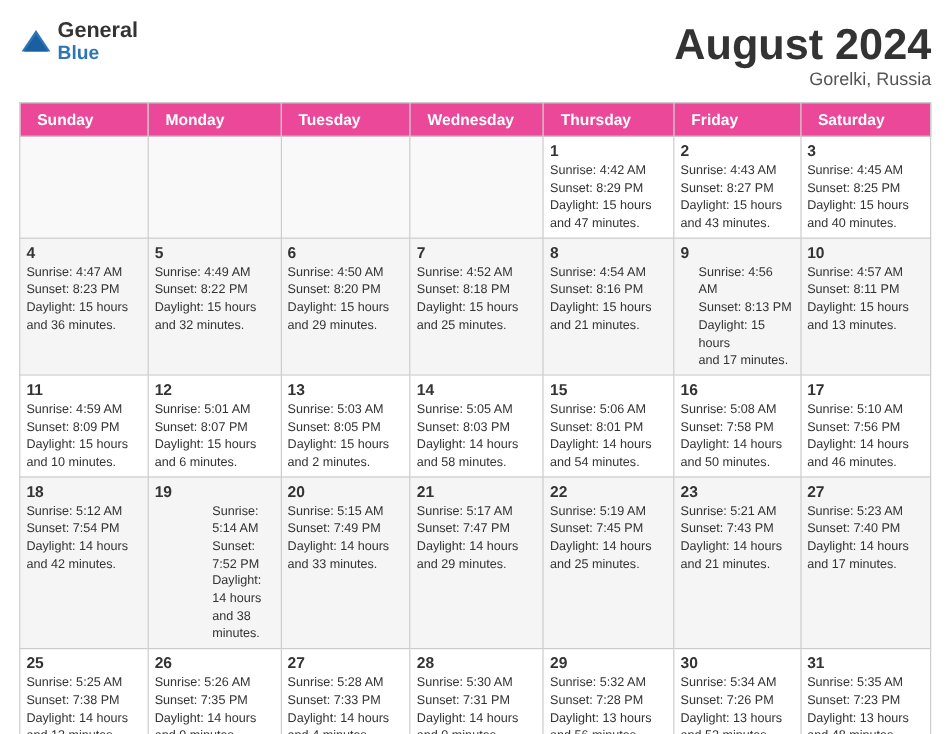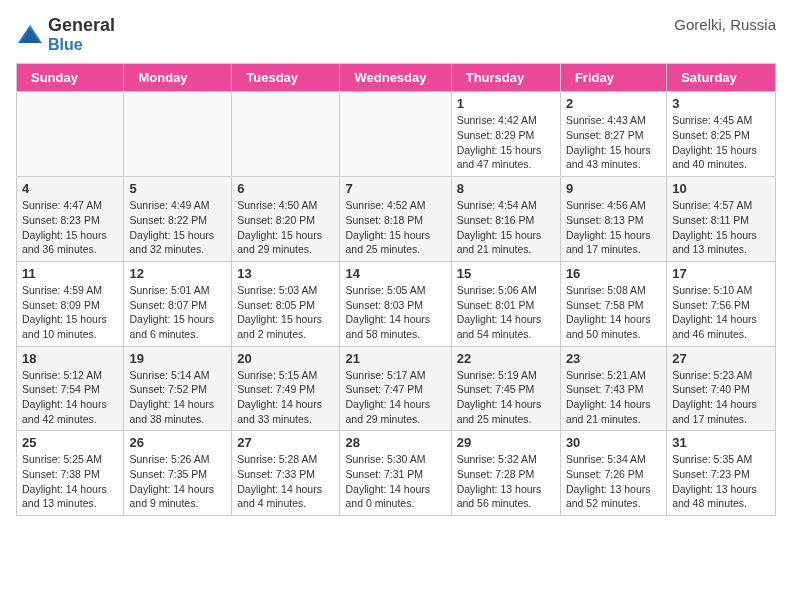"August 2024" div.month-year { html: none -> <div>August 2024</div> }
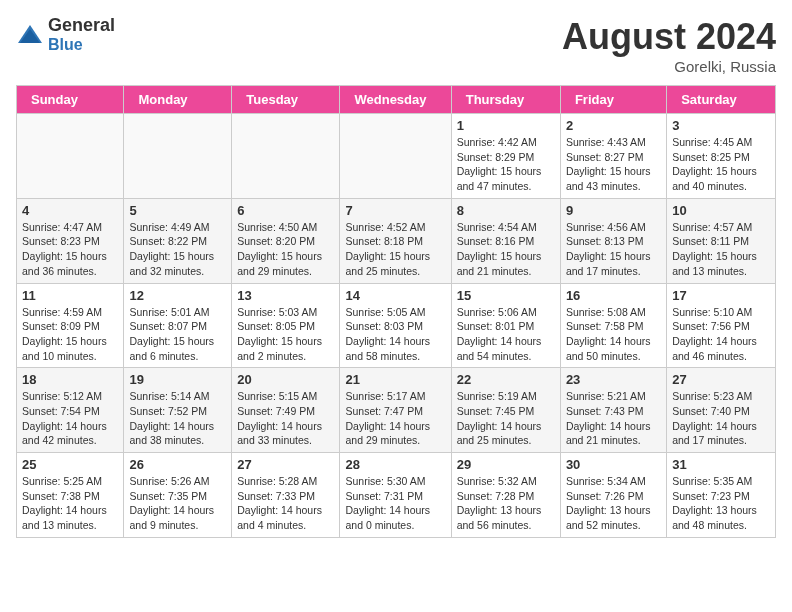"Sunrise: 4:56 AM" div.day-info { margin-left: none -> 15px }
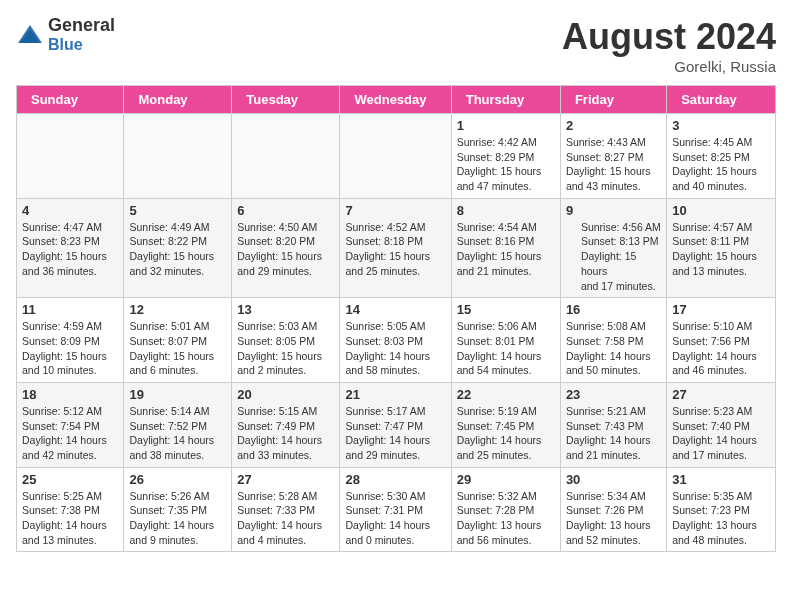"Sunrise: 5:14 AM" div.day-info { margin-left: none -> 48px }
